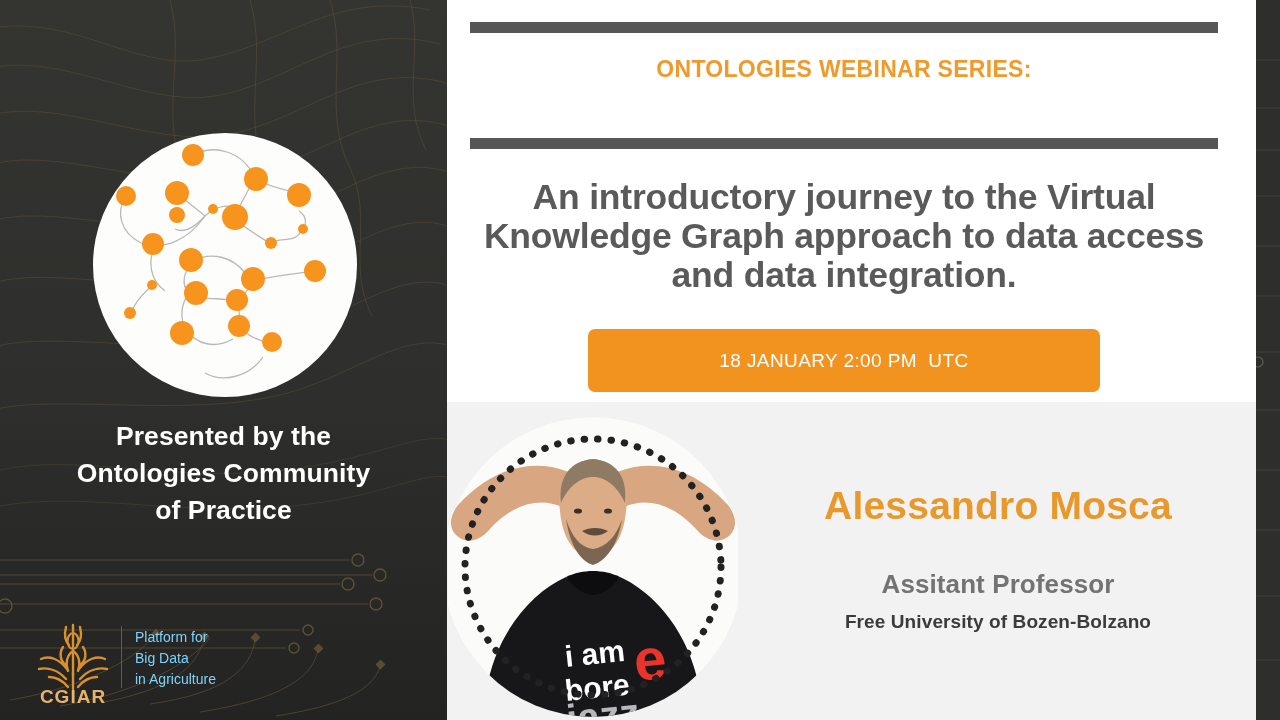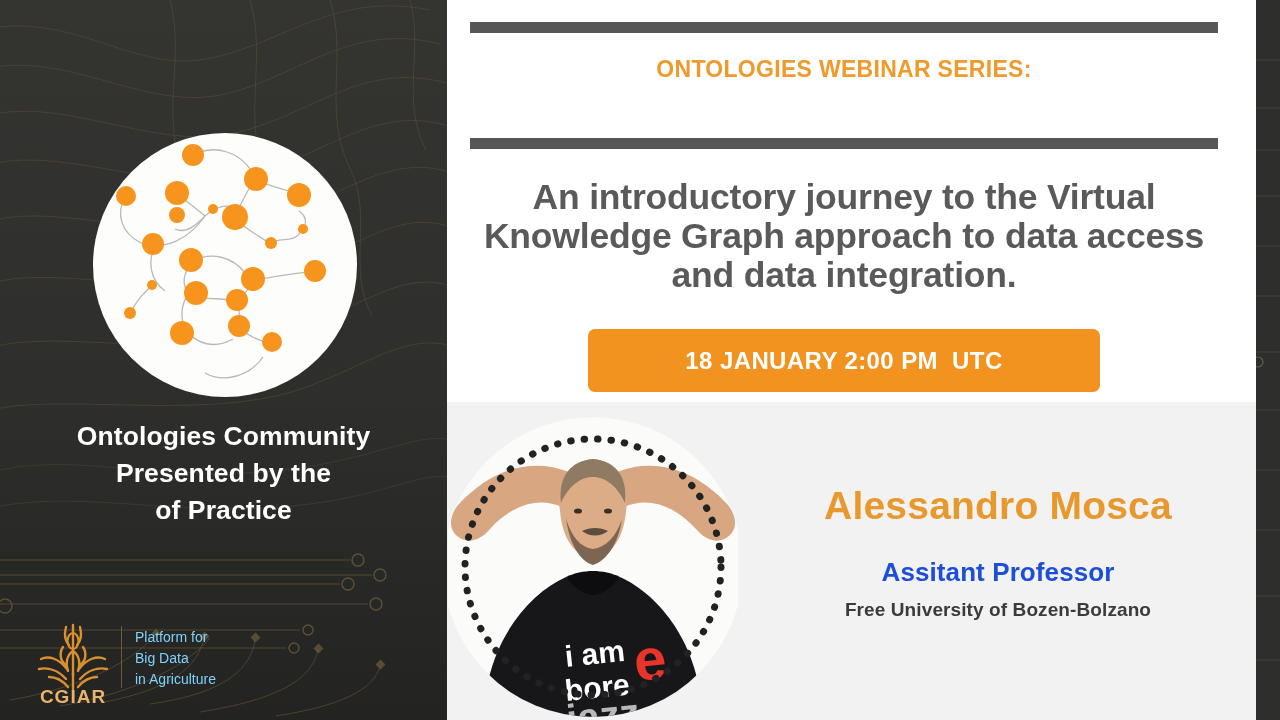"18 JANUARY 2:00 PM UTC" .date-banner span { font-size: 24px -> 19px; font-weight: 700 -> 400 }
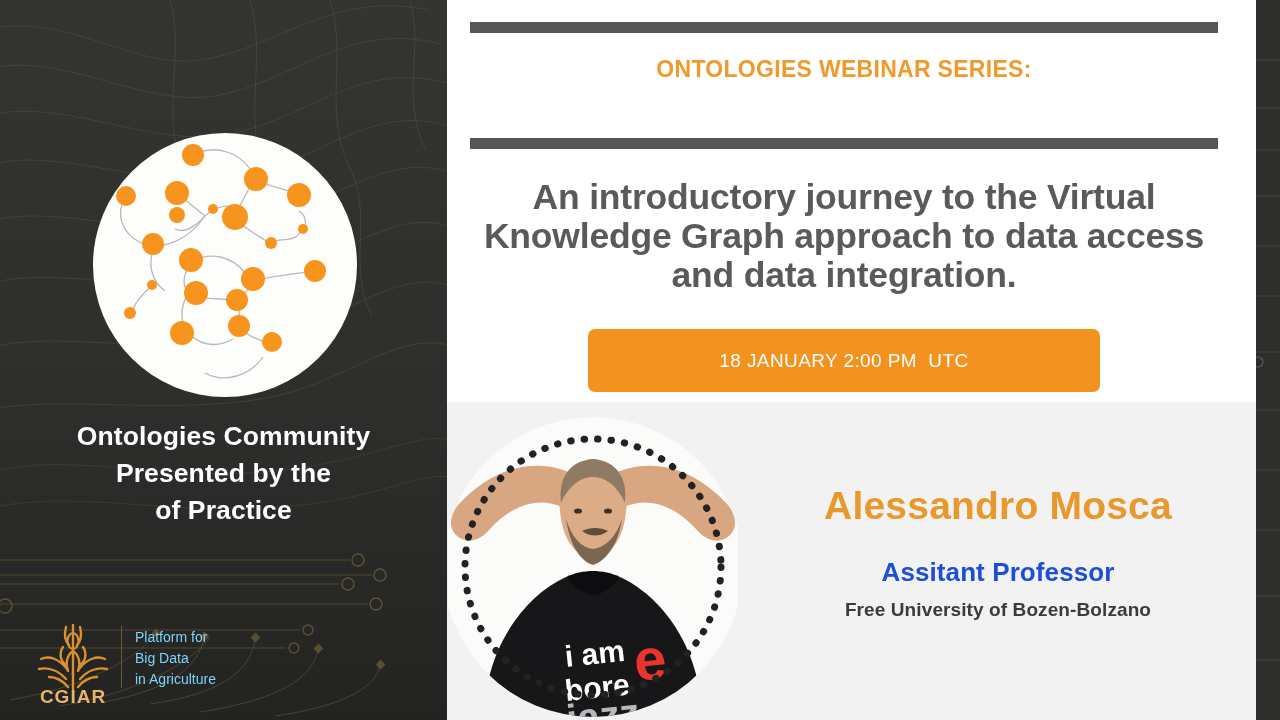"Ontologies Community" div { order: before "Presented by the" -> after "Presented by the" }
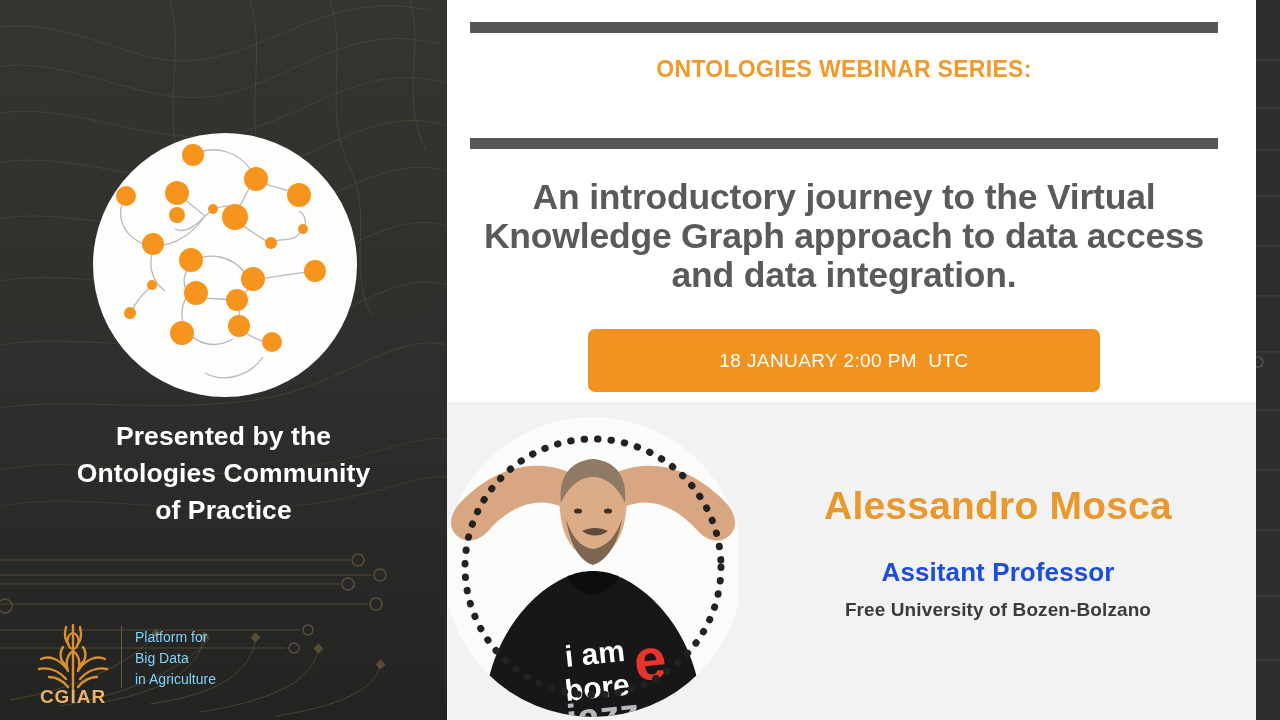"Assitant Professor" .speaker-role { color: #1d4ed8 -> #737373; margin-top: 24px -> 36px }
